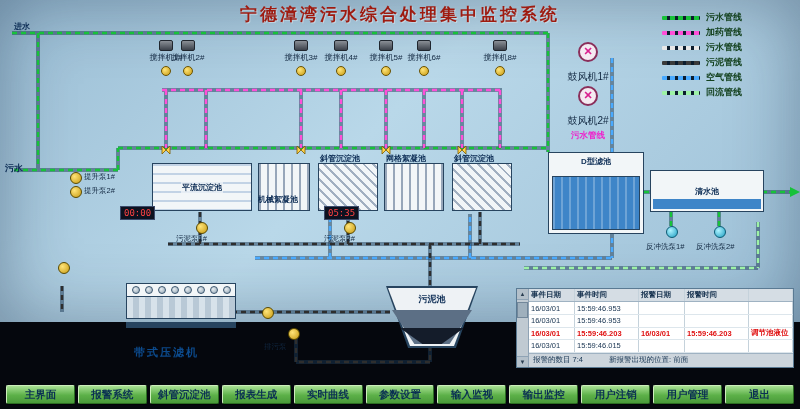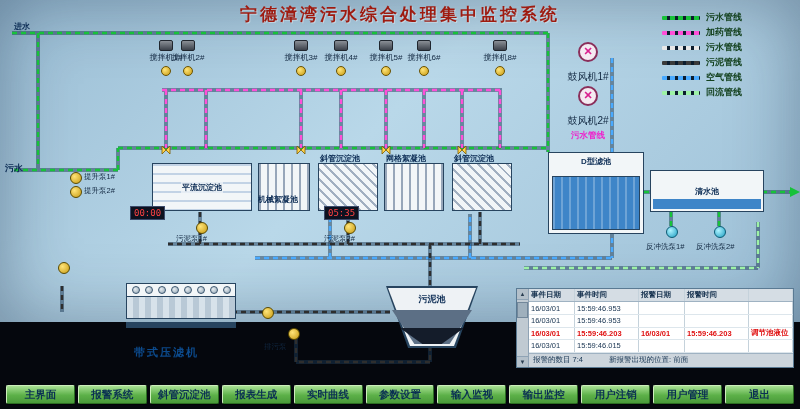"00:00" div.timer { left: 130px -> 120px }
